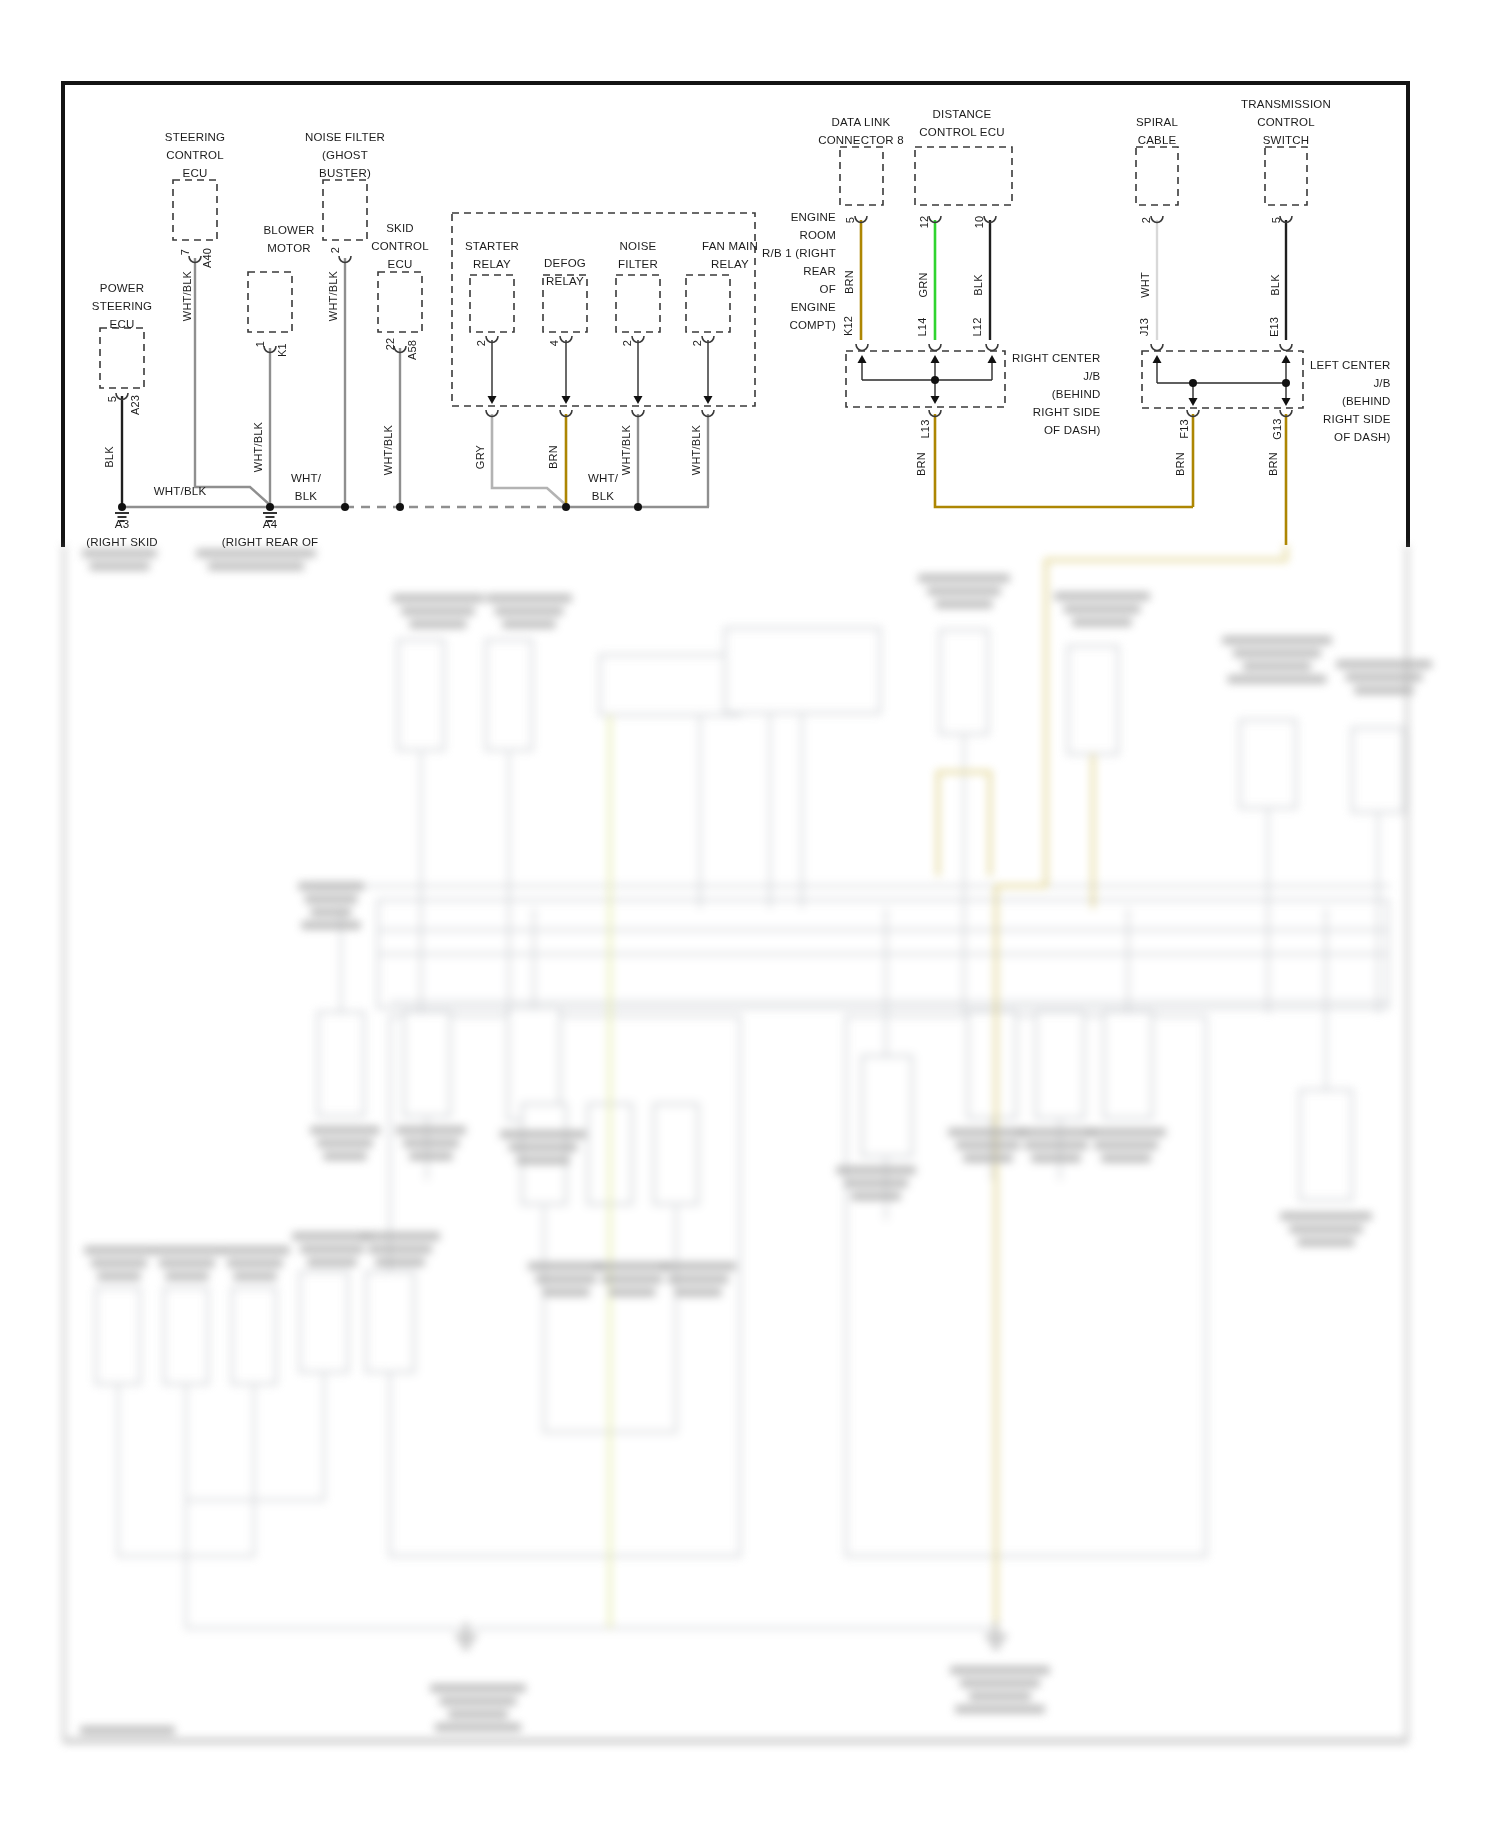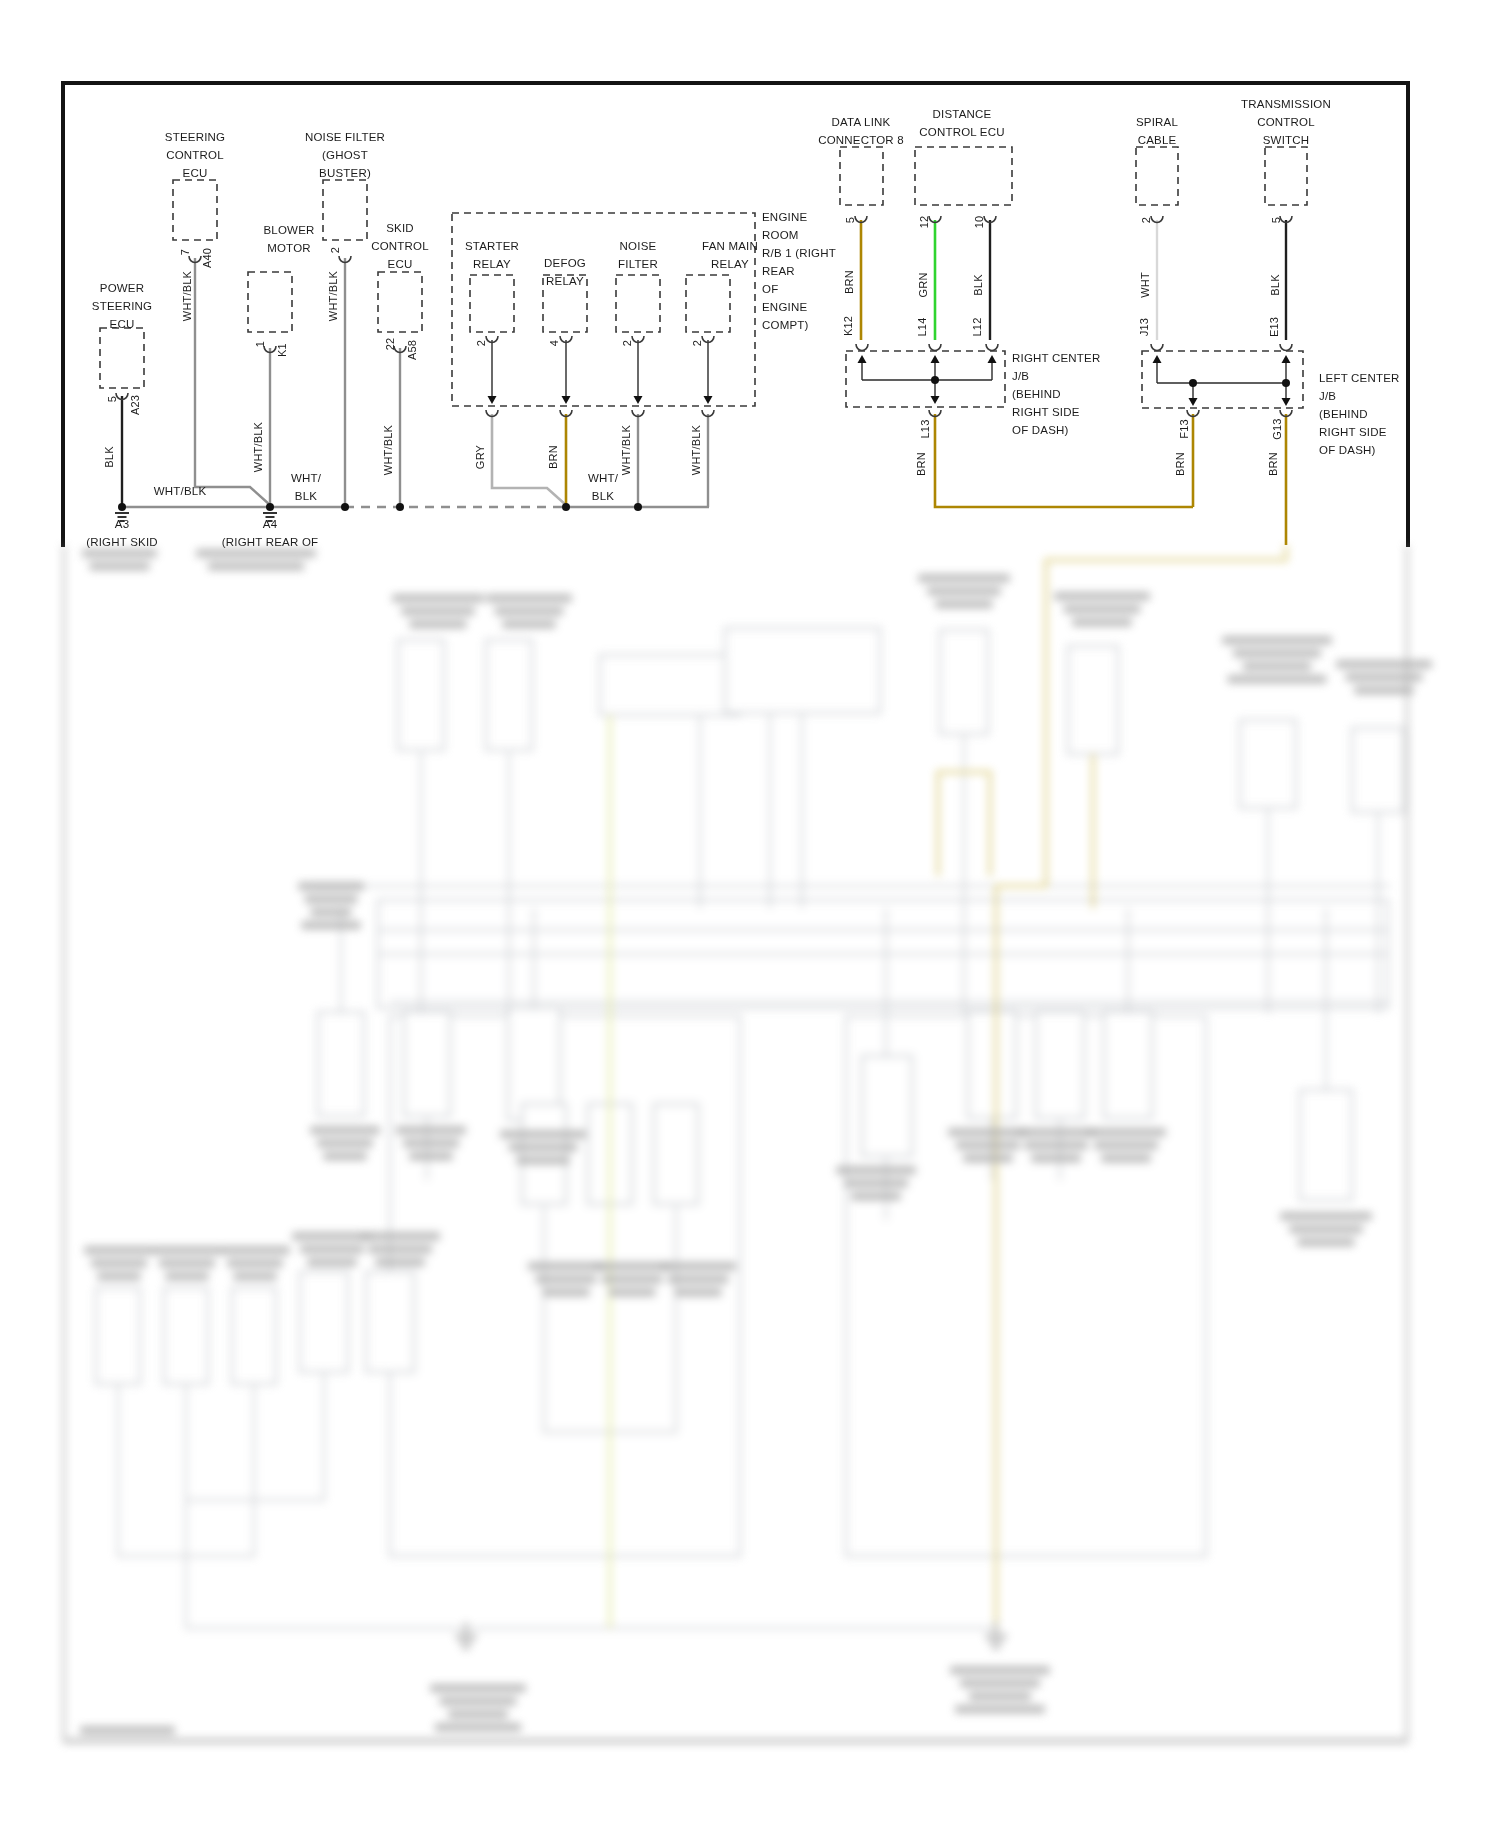"ENGINE" .dlabel.left { text-align: left -> right }
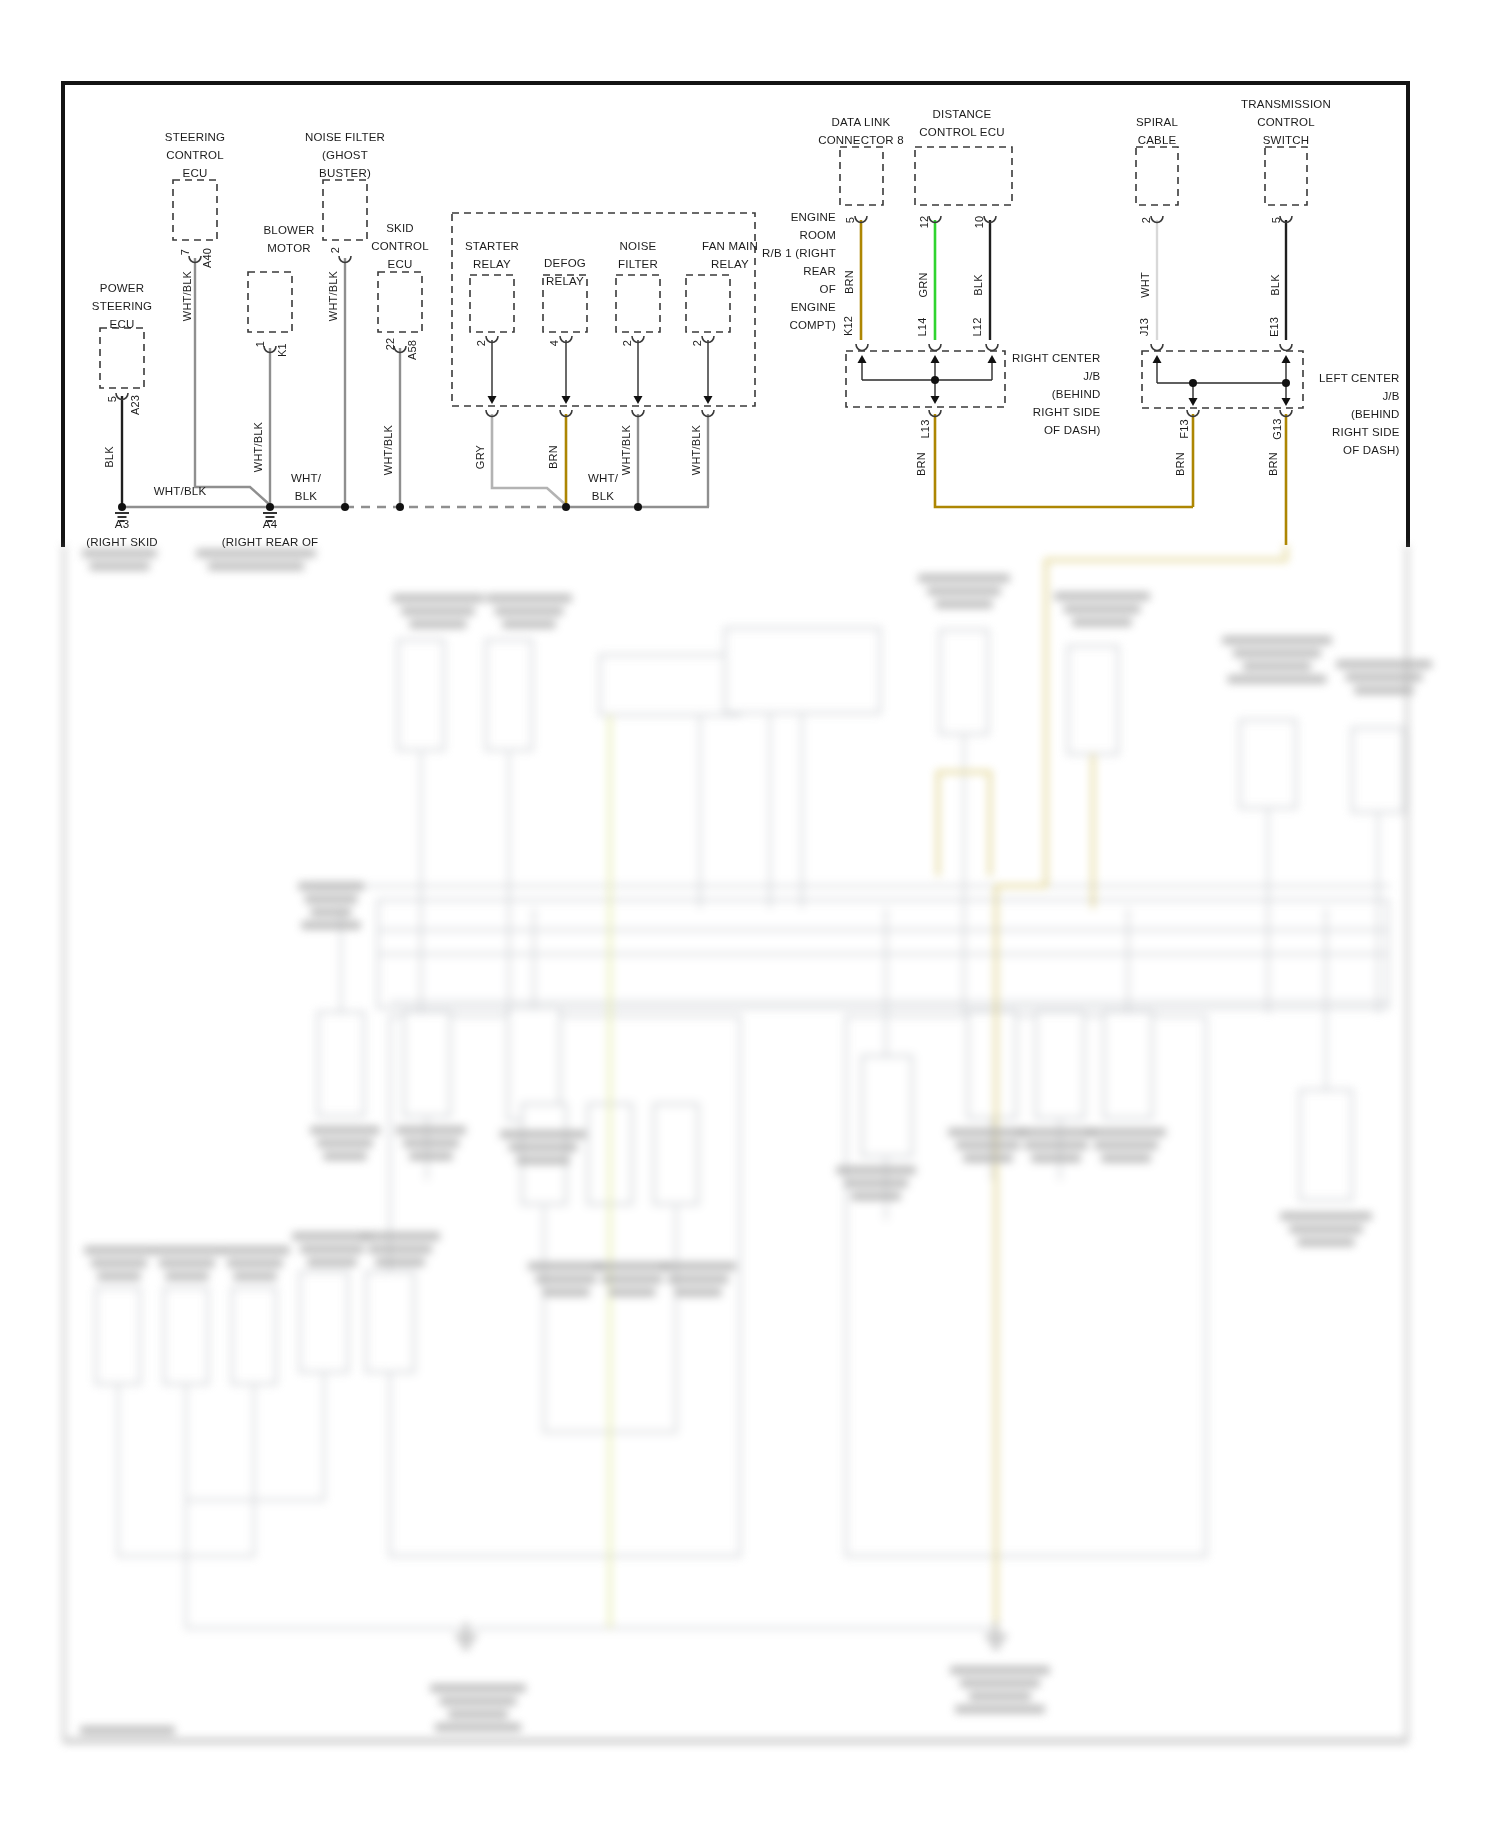"LEFT CENTER" div.dlabel { margin-left: 9px -> none; top: 369px -> 356px }
